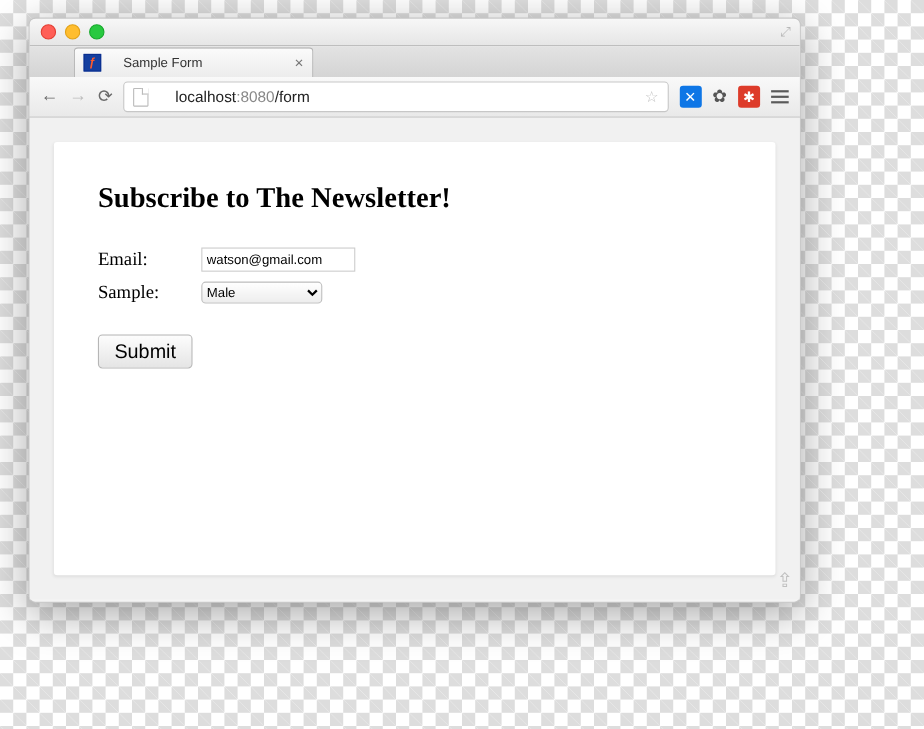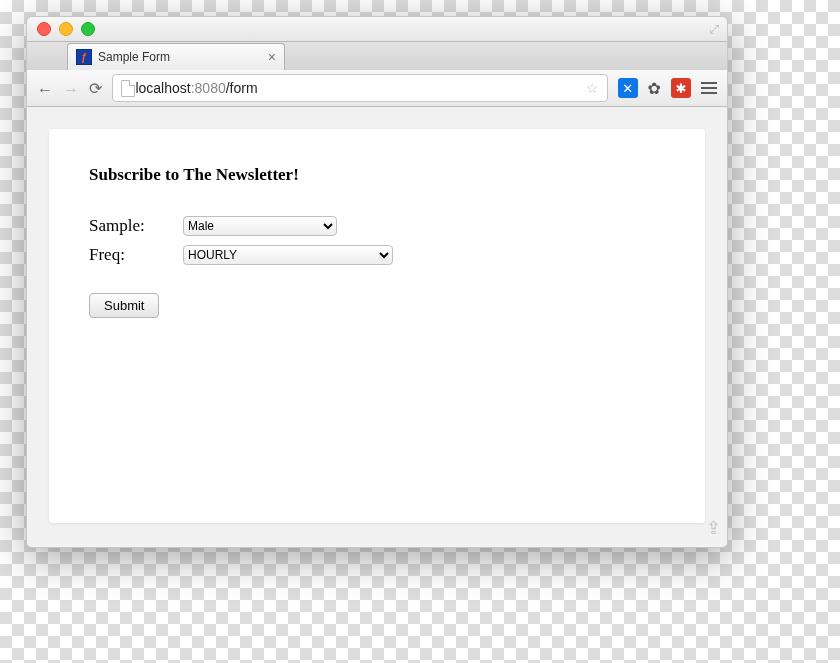"Sample Form" .tab { gap: 6px -> 20px }
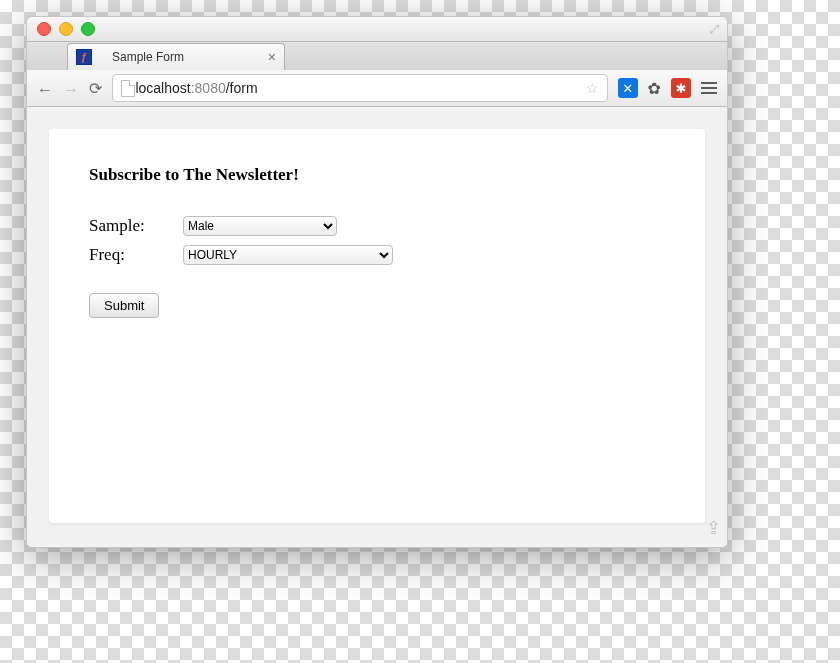"localhost:8080/form" .addr { gap: 0 -> 24px }
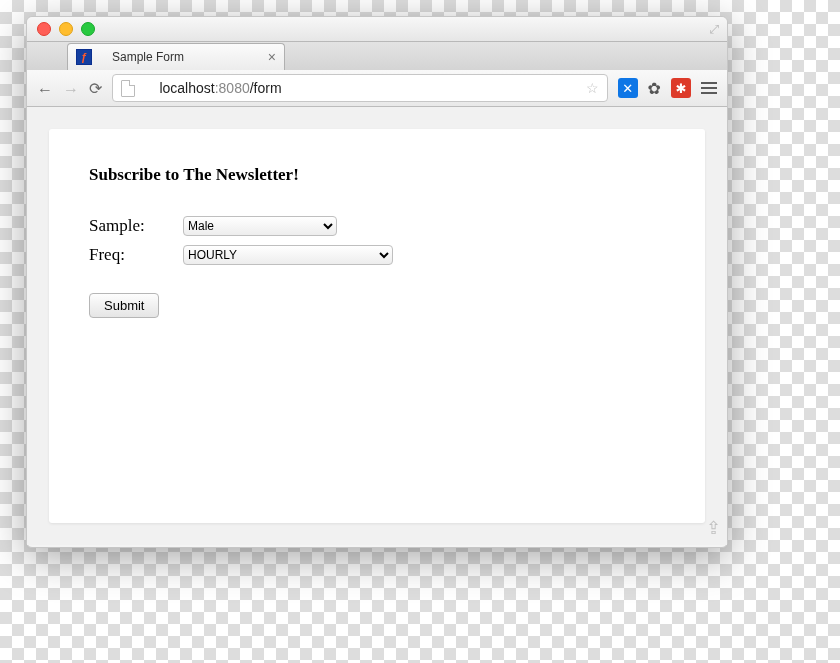"Subscribe to The Newsletter!" h1 { font-size: 17px -> 26px }
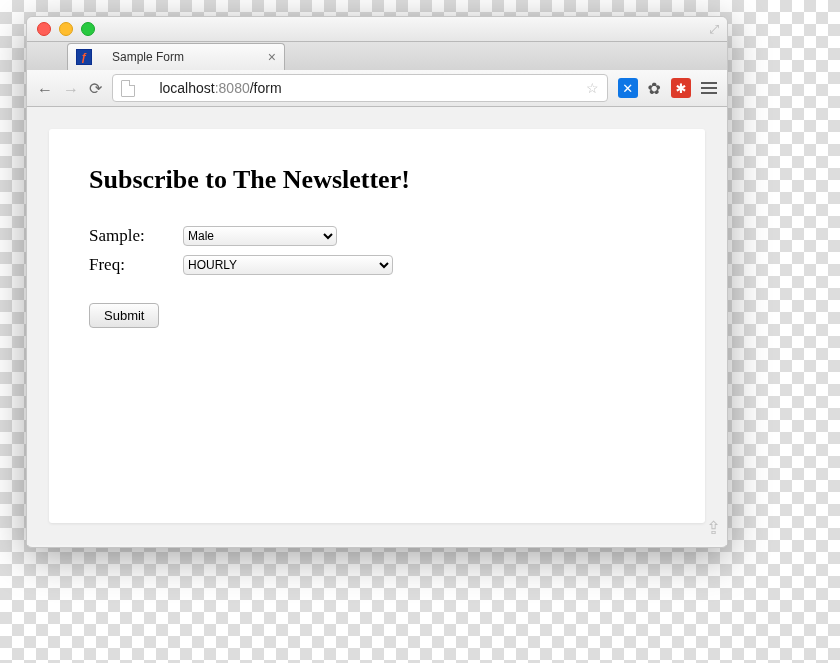"Email:" tr { html: none -> <tr> <td>Email:</td> <td><input></td> </tr> }
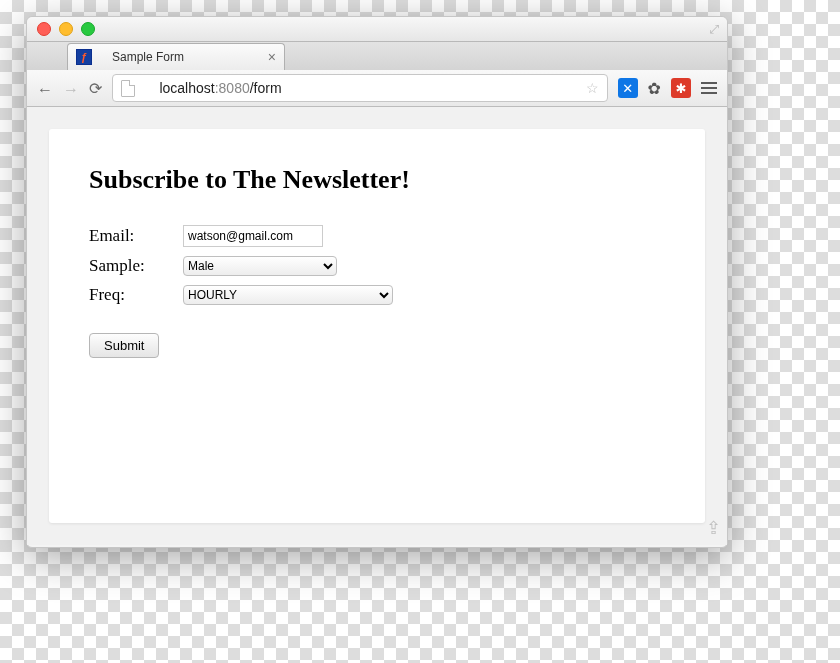"Male" select.sel { width: 154px -> 110px }
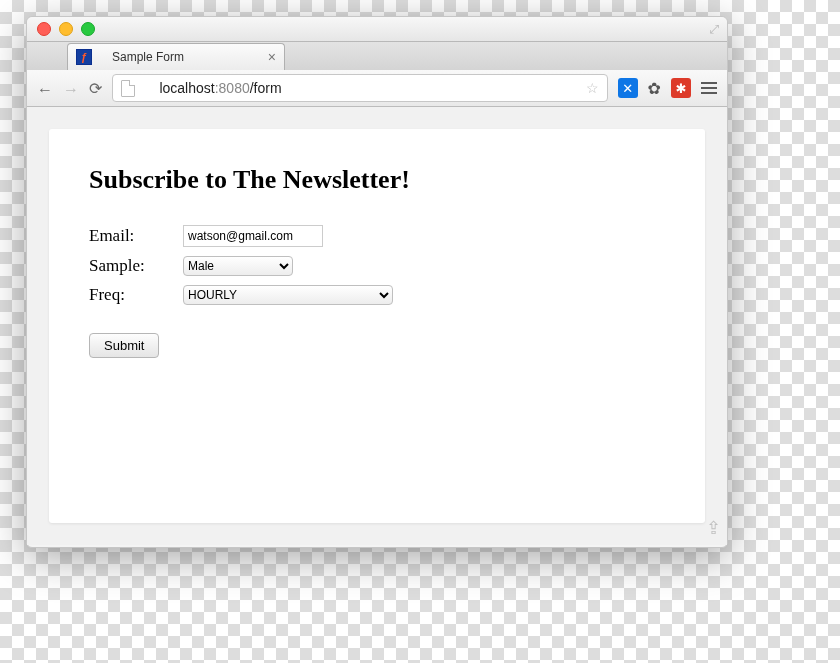"Freq:" tr { html: <tr> <td>Freq:</td> <td> <select> <option>HOURLY</option> </select> </td> </tr> -> none }
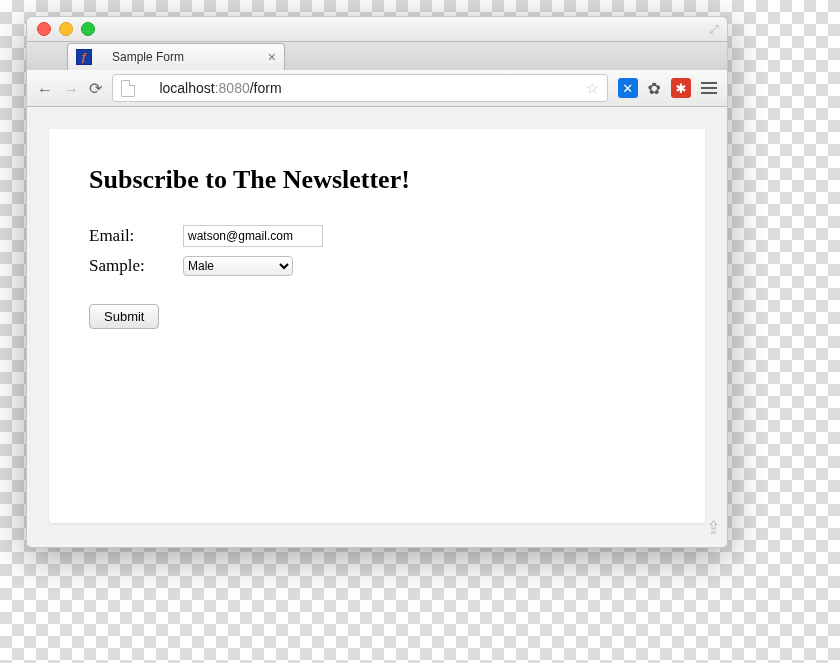"Submit" button.submit { font-size: 13px -> 18px }
